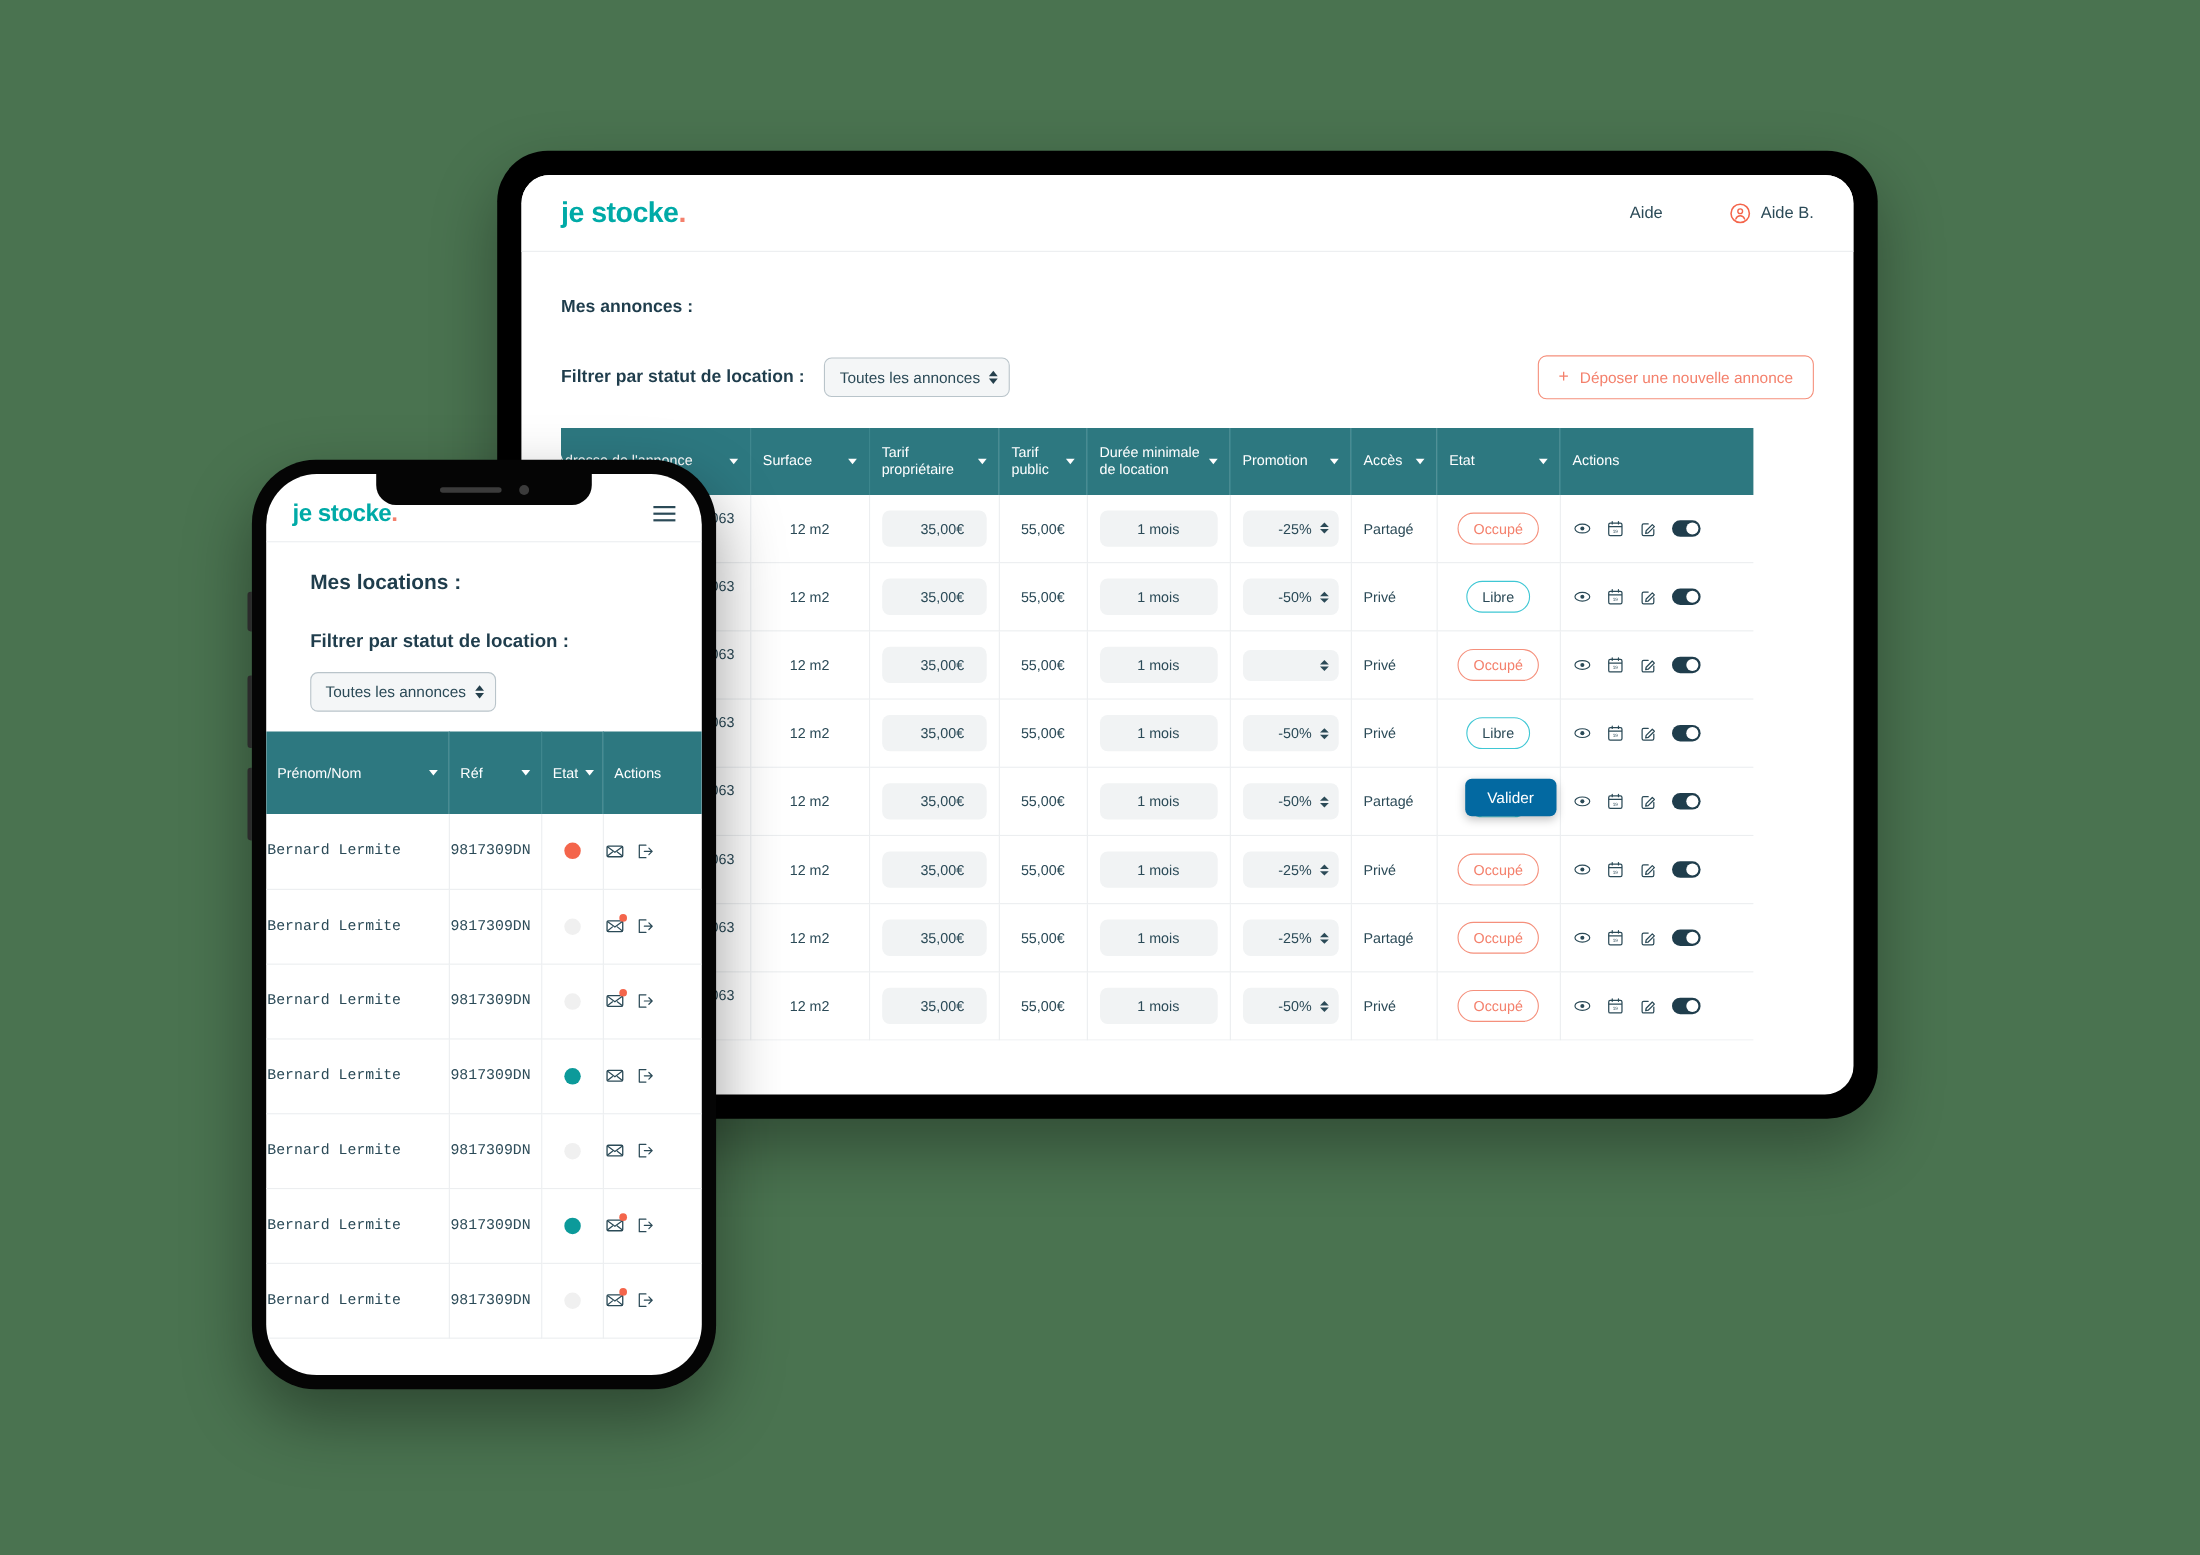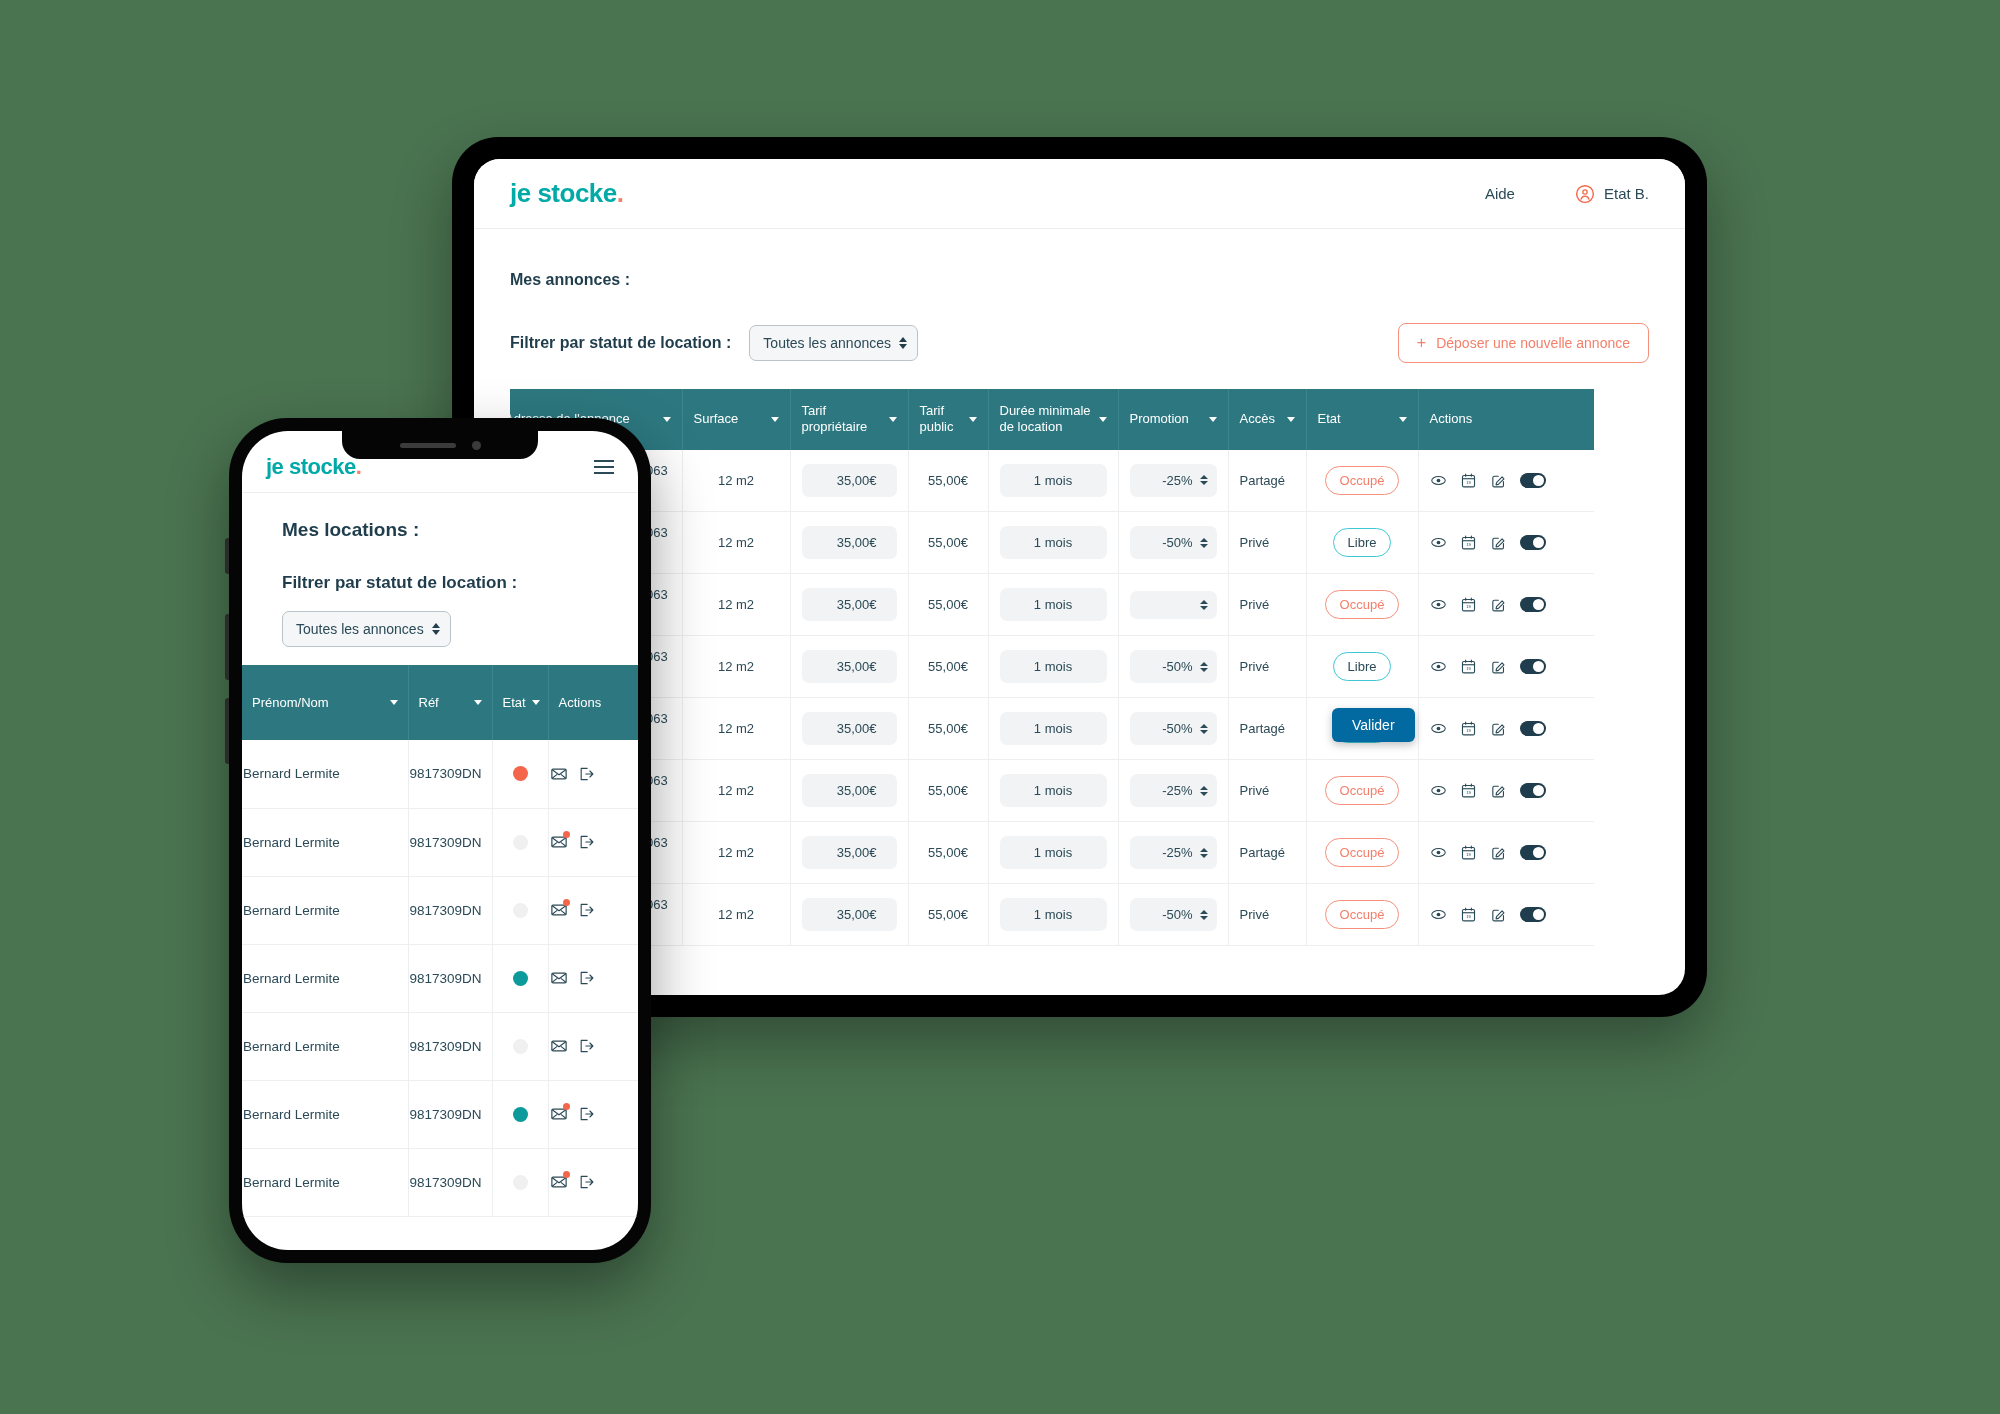"Etat B." span.user-name { text: Etat -> Aide }
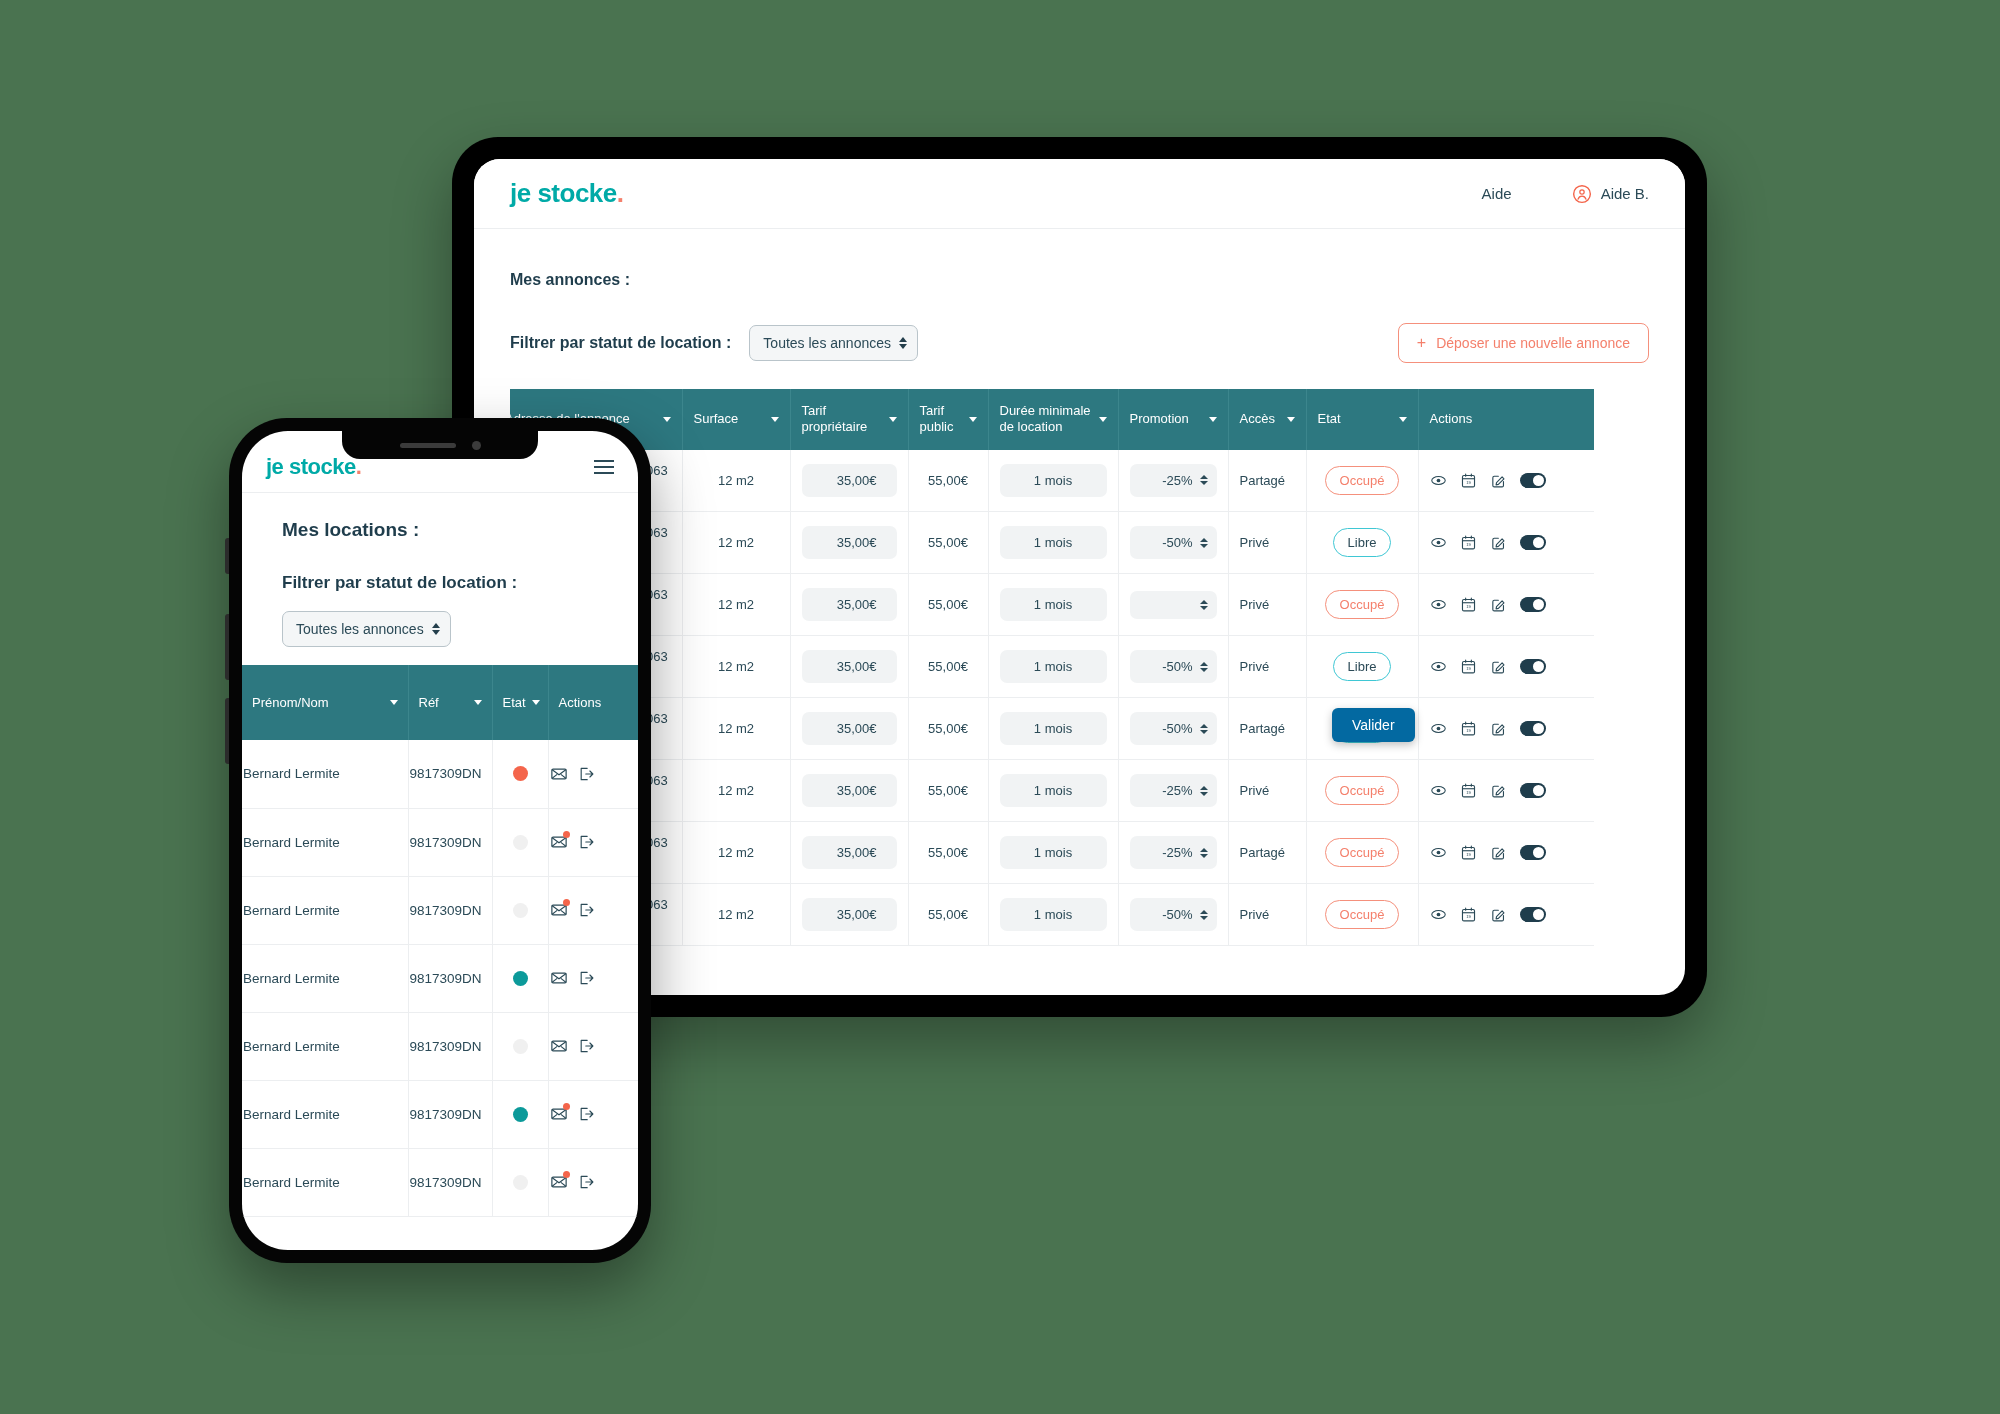"Bernard Lermite" table.phone-tbl tbody td { font-family: none -> Liberation Mono, monospace }
